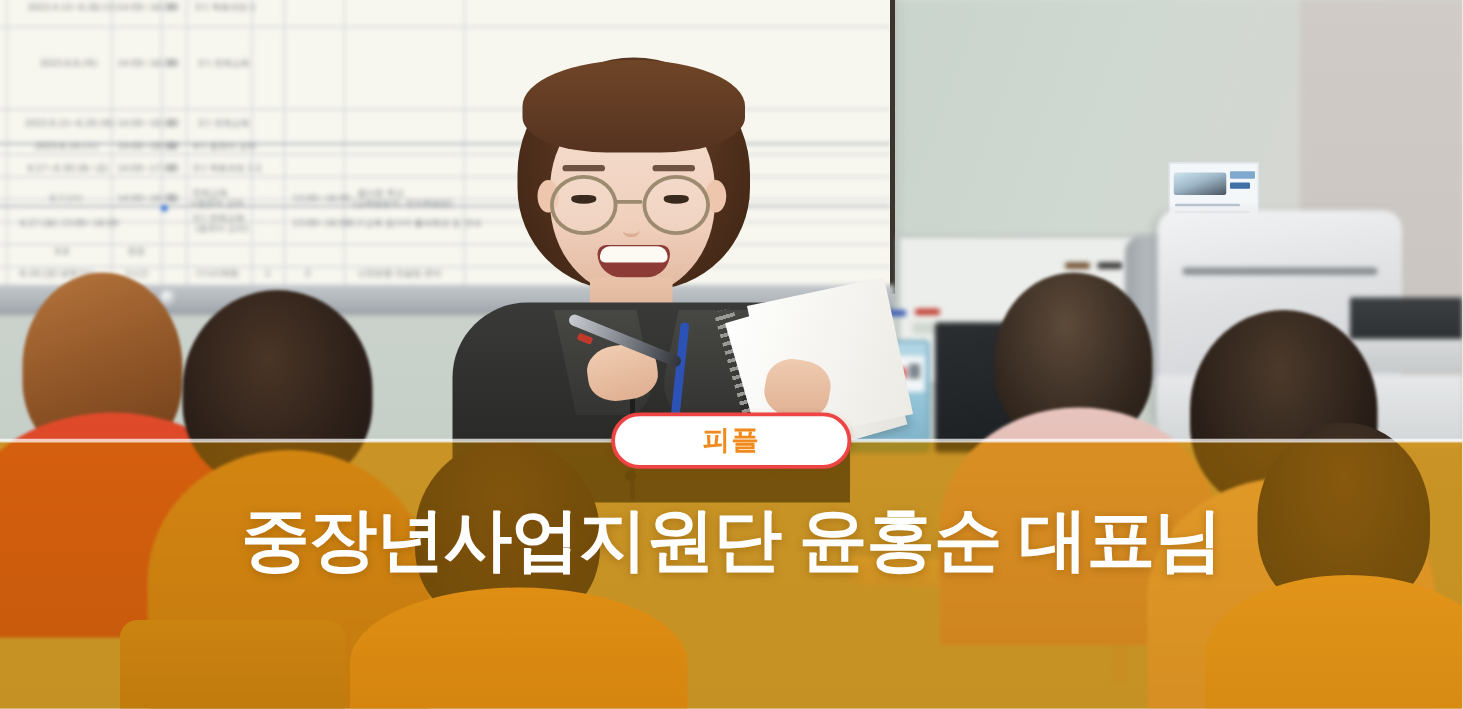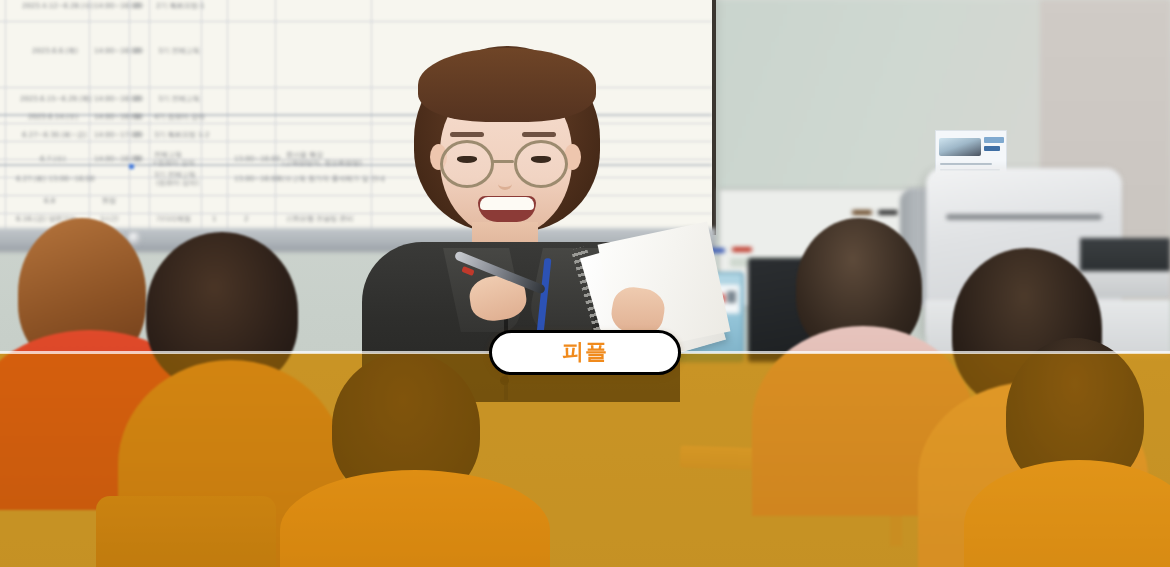"피플" .badge { border: 3px solid #000000 -> 3px solid #ef4444 }
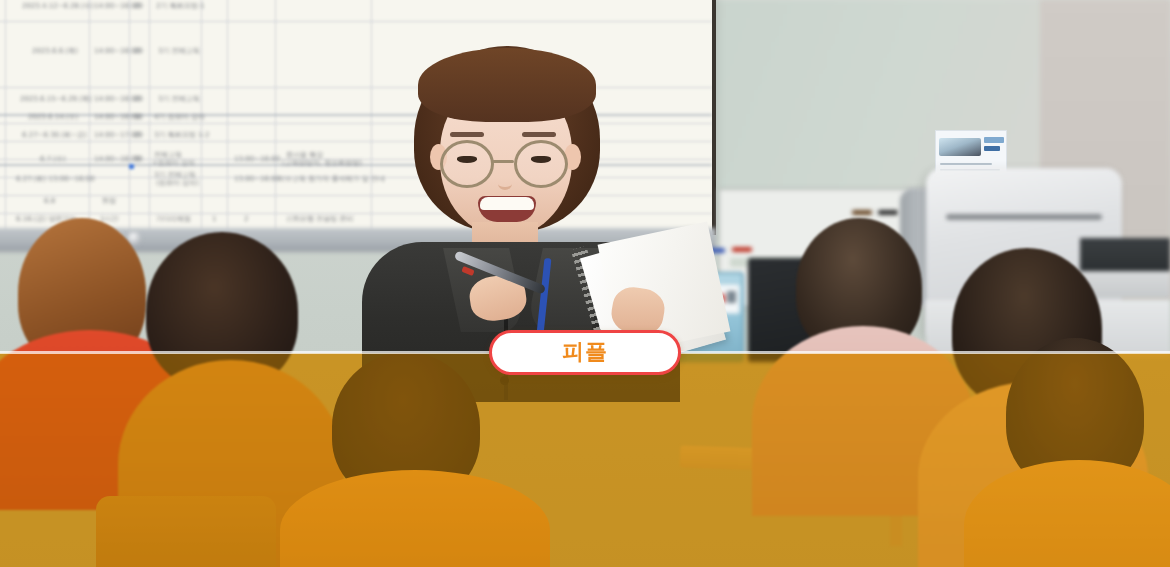"중장년사업지원단 윤홍순 대표님" div.title { html: none -> <div>중장년사업지원단 윤홍순 대표님</div> }
